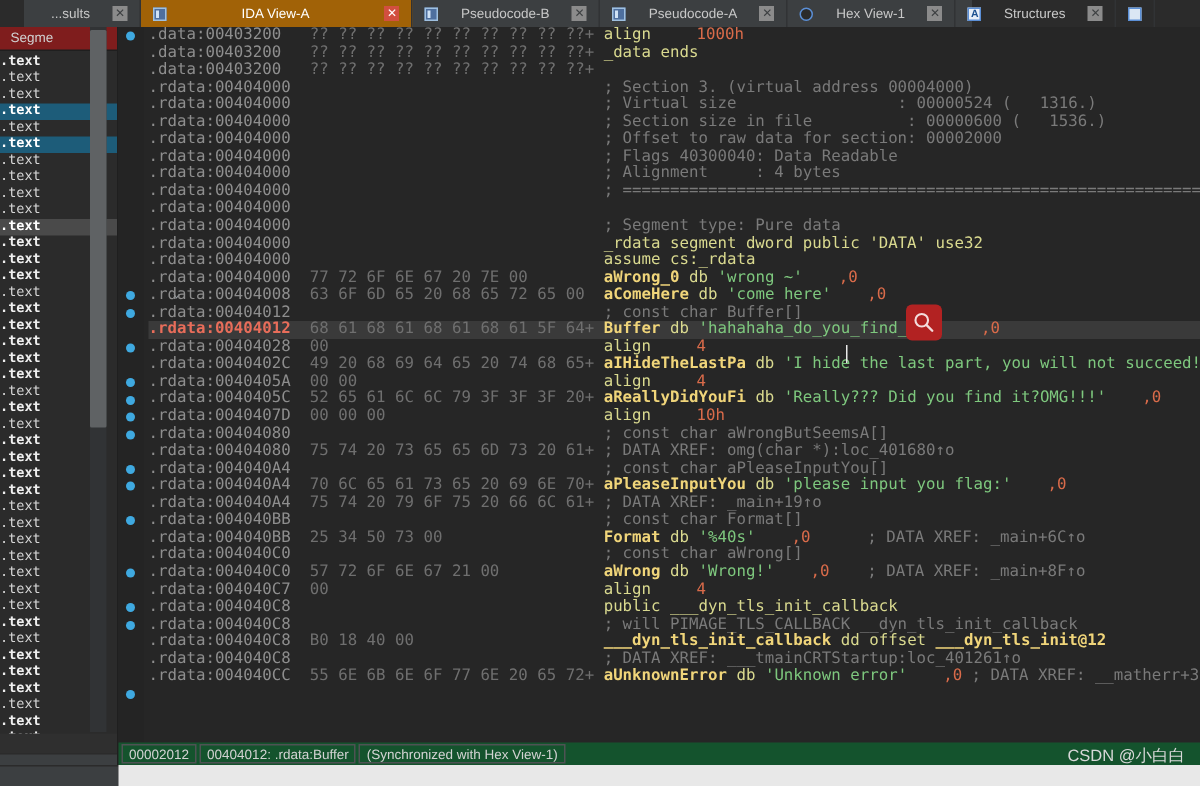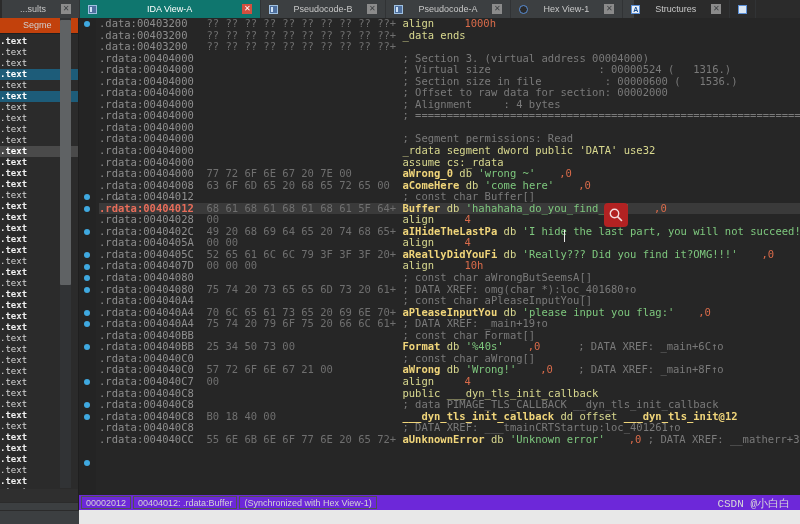"...sults" .tabbar { left: 2px -> 16px }
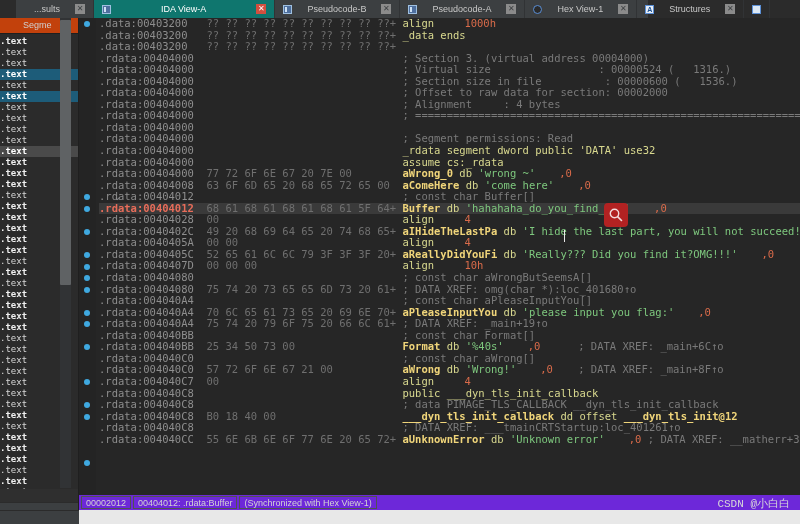"IDA View-A" .tab.active { background: #0f766e -> #a16207 }
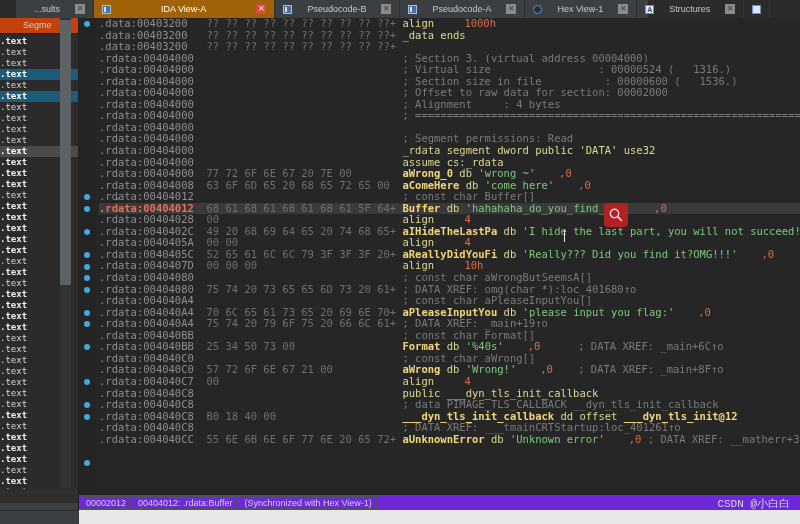"Segme" .seghdr { background: #c2410c -> #7f1d1d; padding-left: 23px -> 7px }
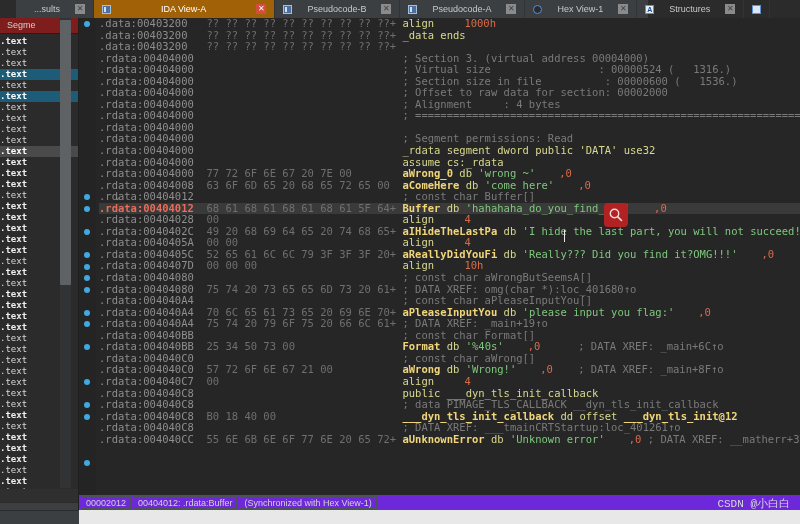".rdata:00404000 ; Flags 40300040: Data" div.ln { html: none -> <div><span>.rdata:00404000 </span><span> </span><span><span>; Flags 40300040: Data Readable</span></span></div> }
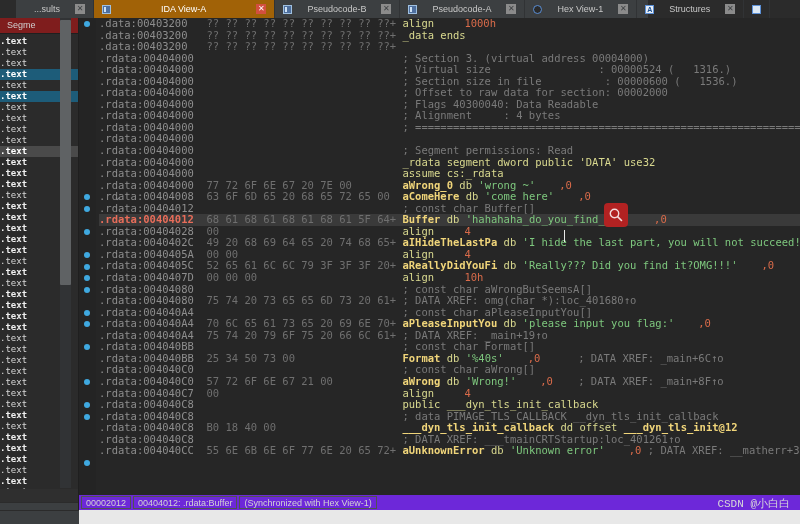".rdata:00404000 ; Segment type: Pure" div.ln { html: none -> <div><span>.rdata:00404000 </span><span> </span><span><span>; Segment type: Pure data</span></span></div> }
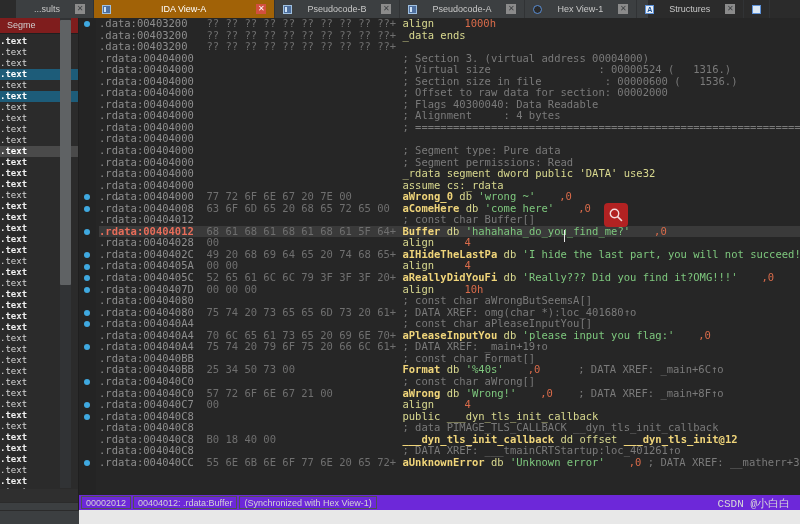".rdata:00404000 ; Segment permissions:" div.ln { html: <div><span>.rdata:00404000 </span><span> </span><span><span>; Segment permissions: Read</span></span></div> -> none }
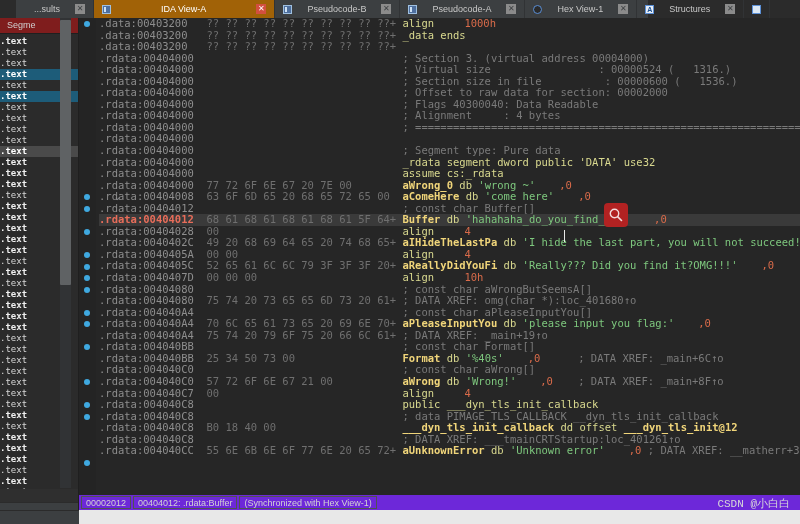"; data PIMAGE_TLS_CALLBACK" span.cmt { text: data -> will }
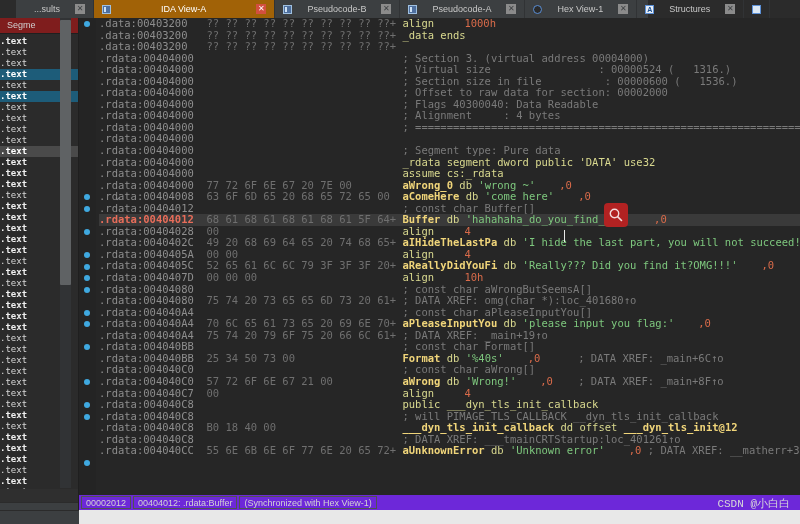"00002012" .statusbar { background: #6d28d9 -> #14532d }
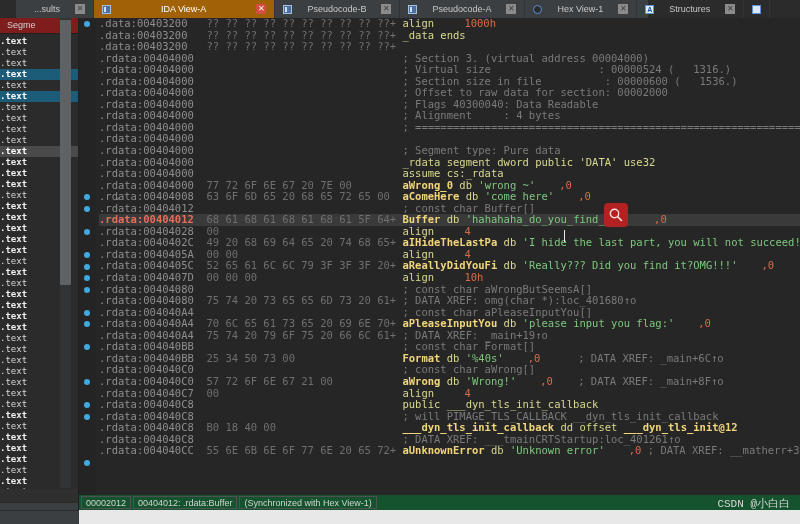"CSDN @小白白" .watermark { font-family: Liberation Mono, monospace -> Liberation Sans, sans-serif }
